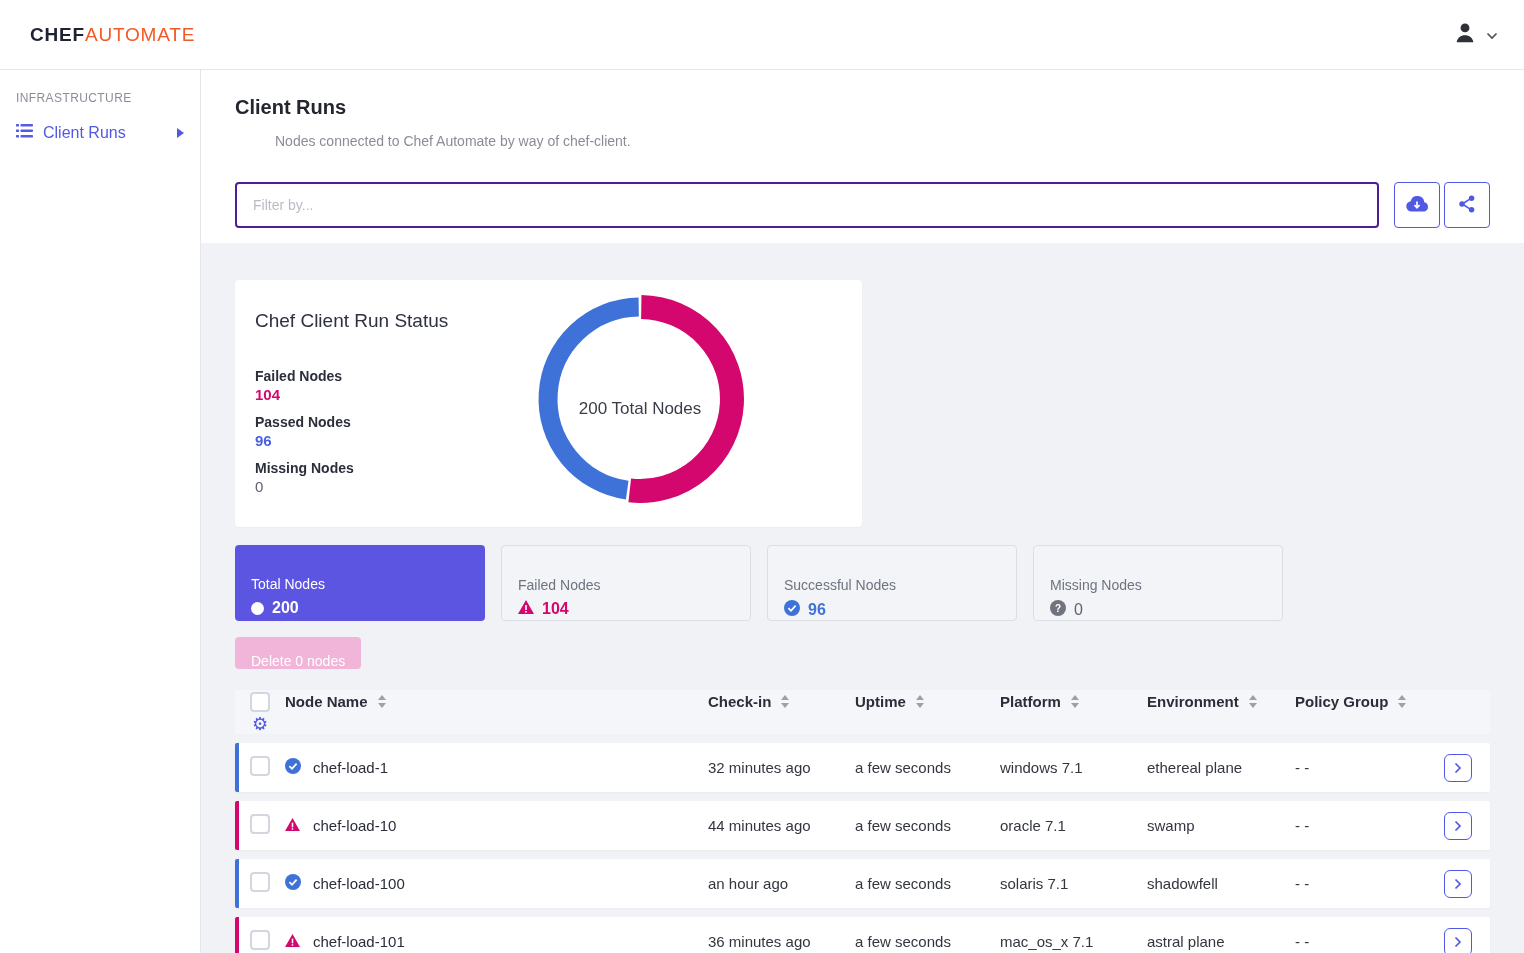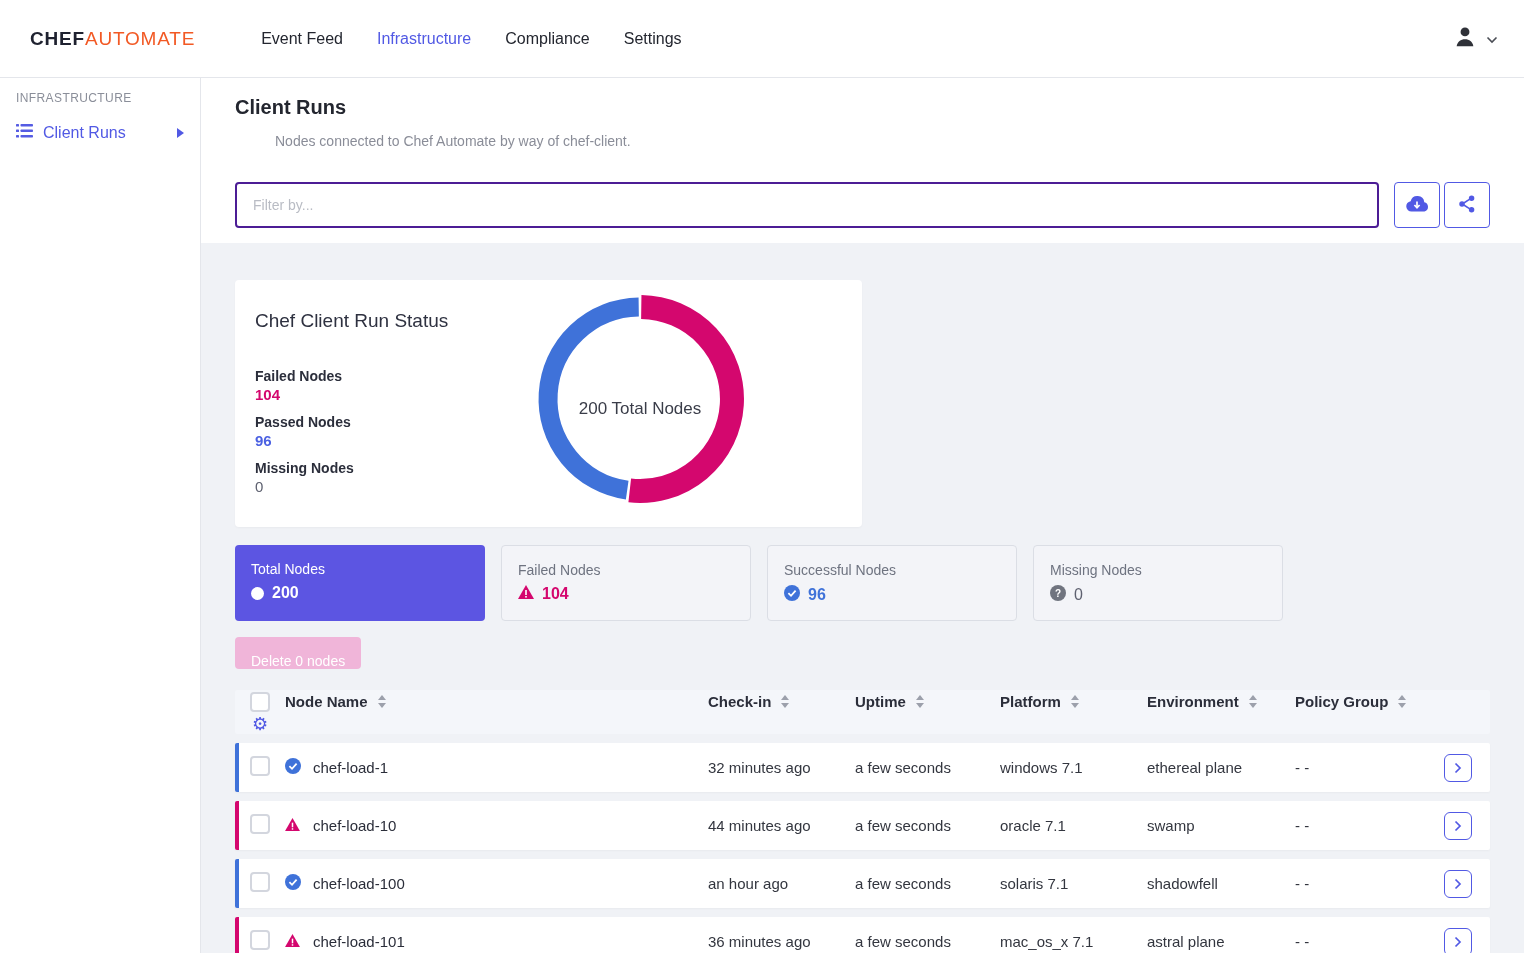"CHEFAUTOMATE" .topbar { height: 78px -> 70px }
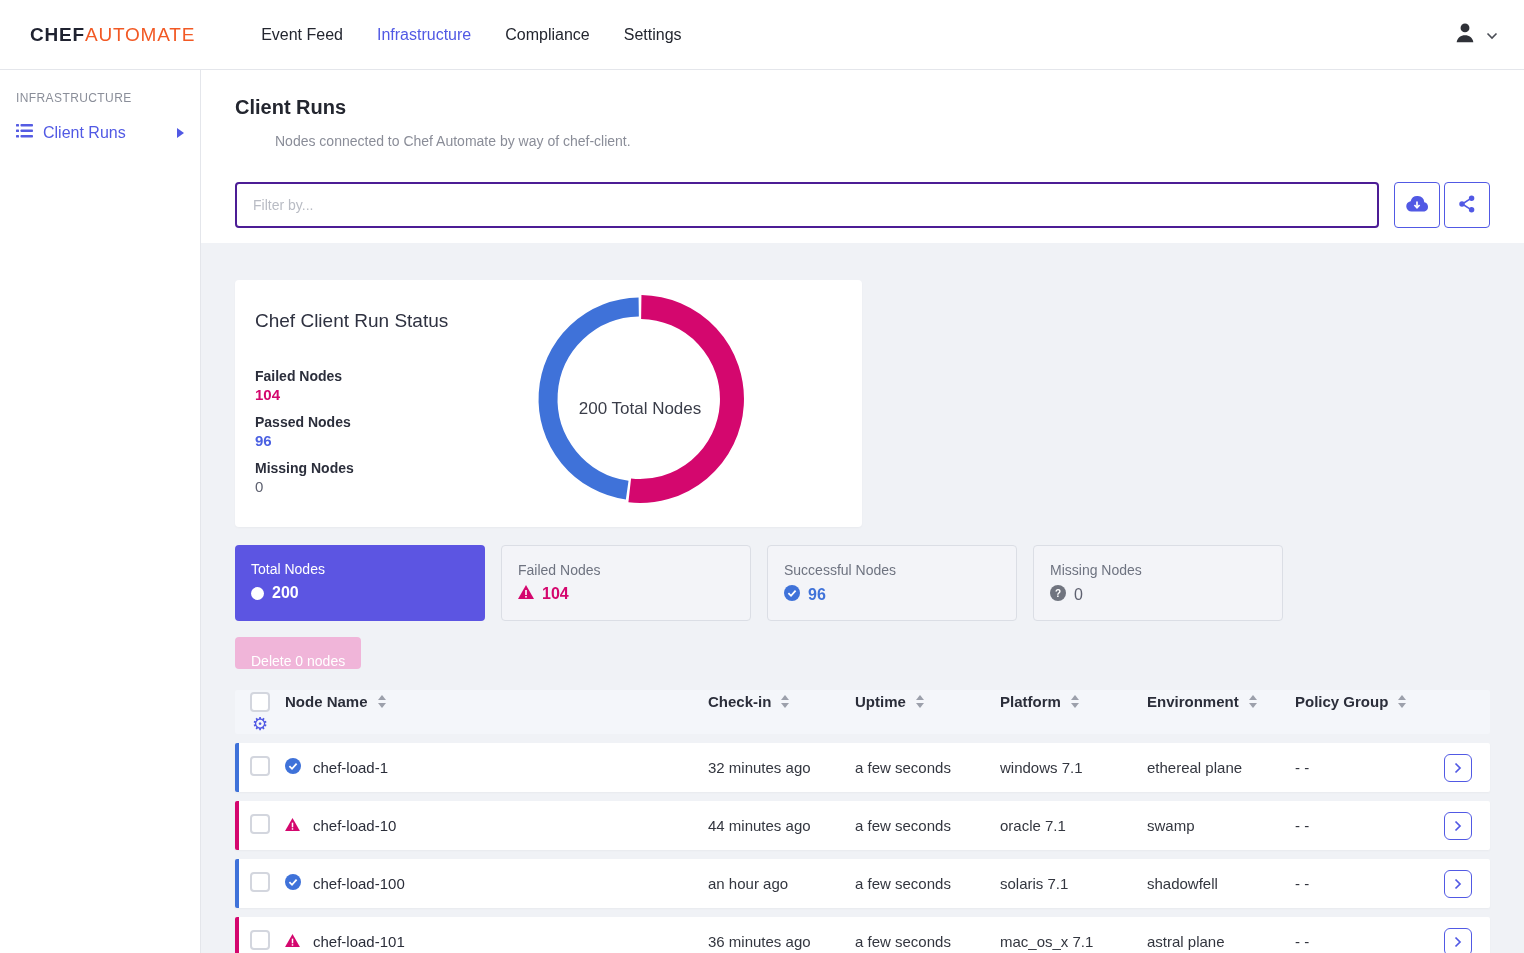"Event Feed" nav.topnav { html: <nav> <a>Event Feed</a> <a>Infrastructure</a> <a>Compliance</a> <a>Settings</a> </nav> -> none }
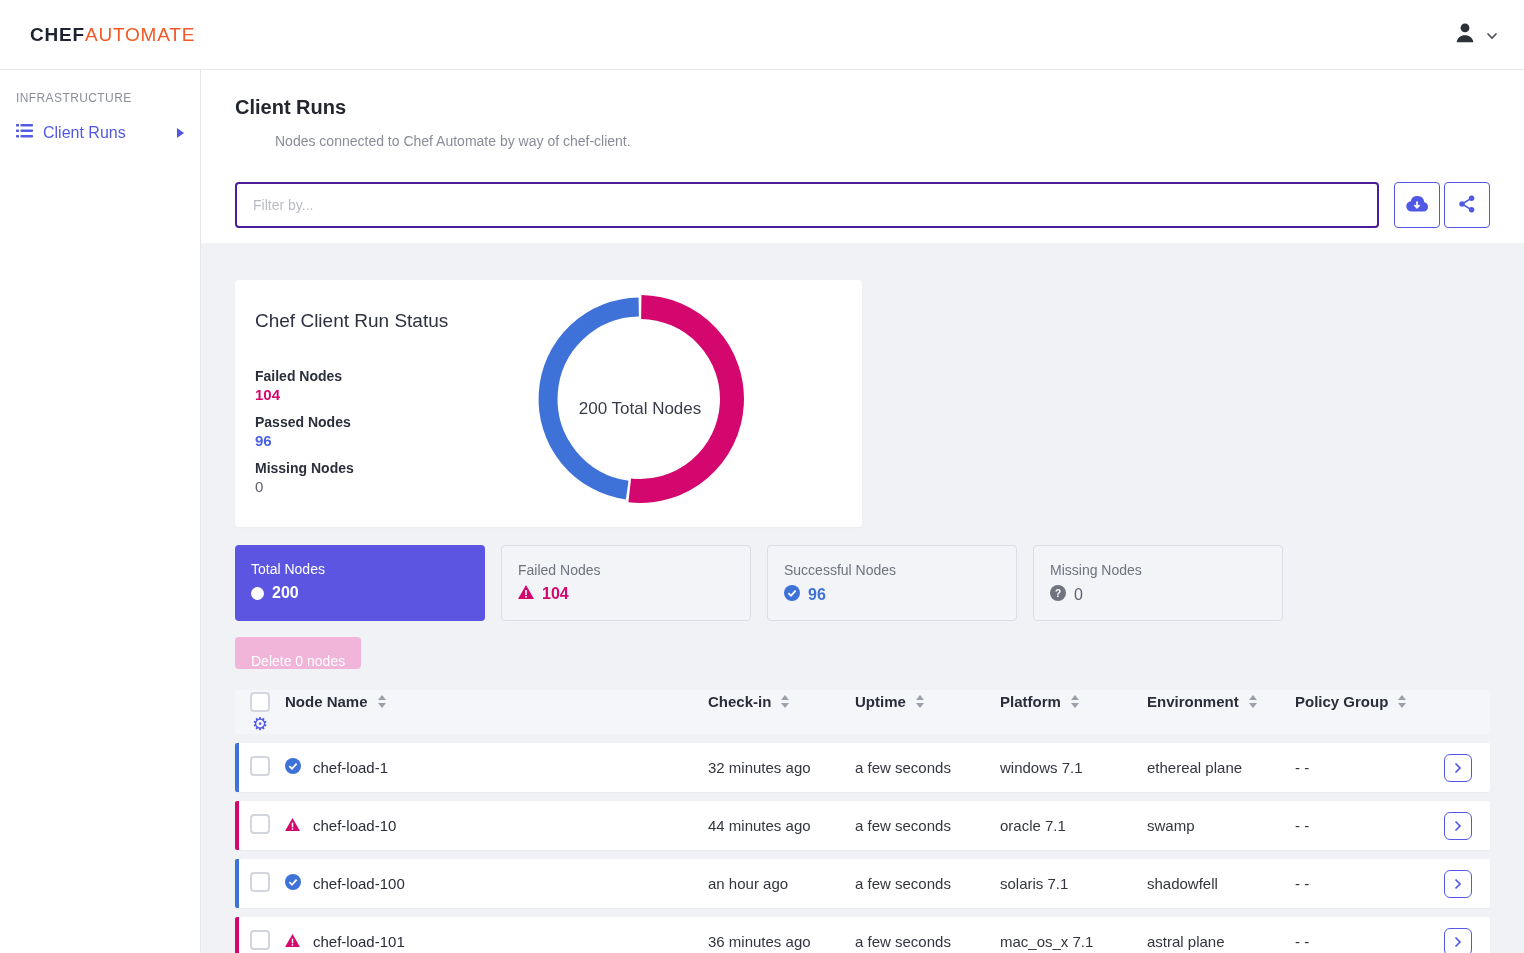"Total Nodes" .stat-card { padding: 16px 0 0 16px -> 31px 0 0 16px }
